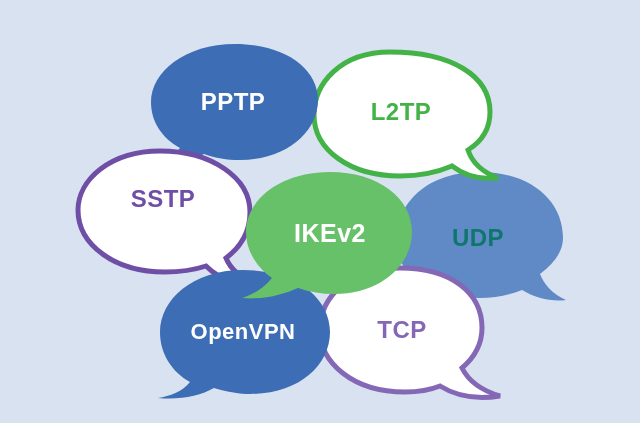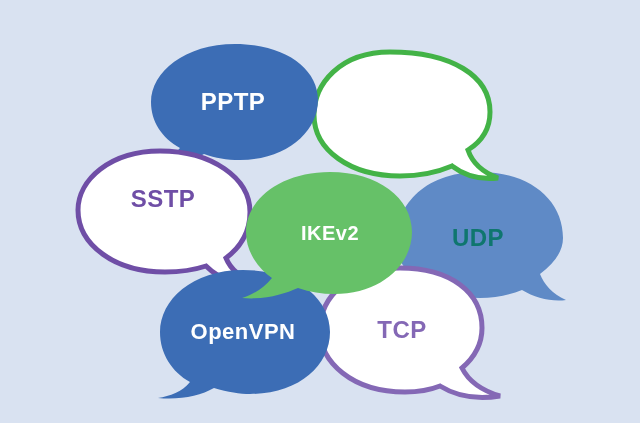"L2TP" div.label { html: none -> <div>L2TP</div> }
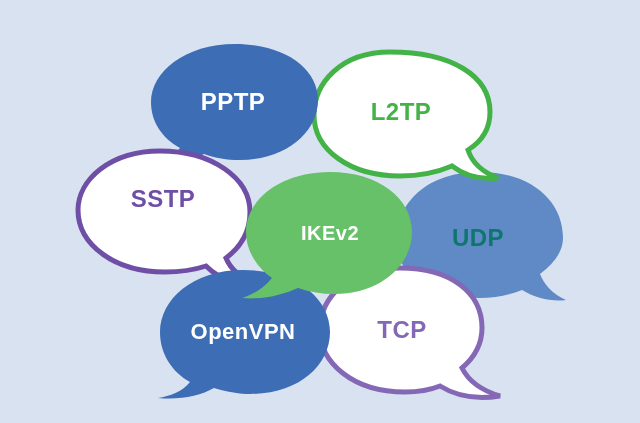"IKEv2" div.label { font-size: 20px -> 25px }
